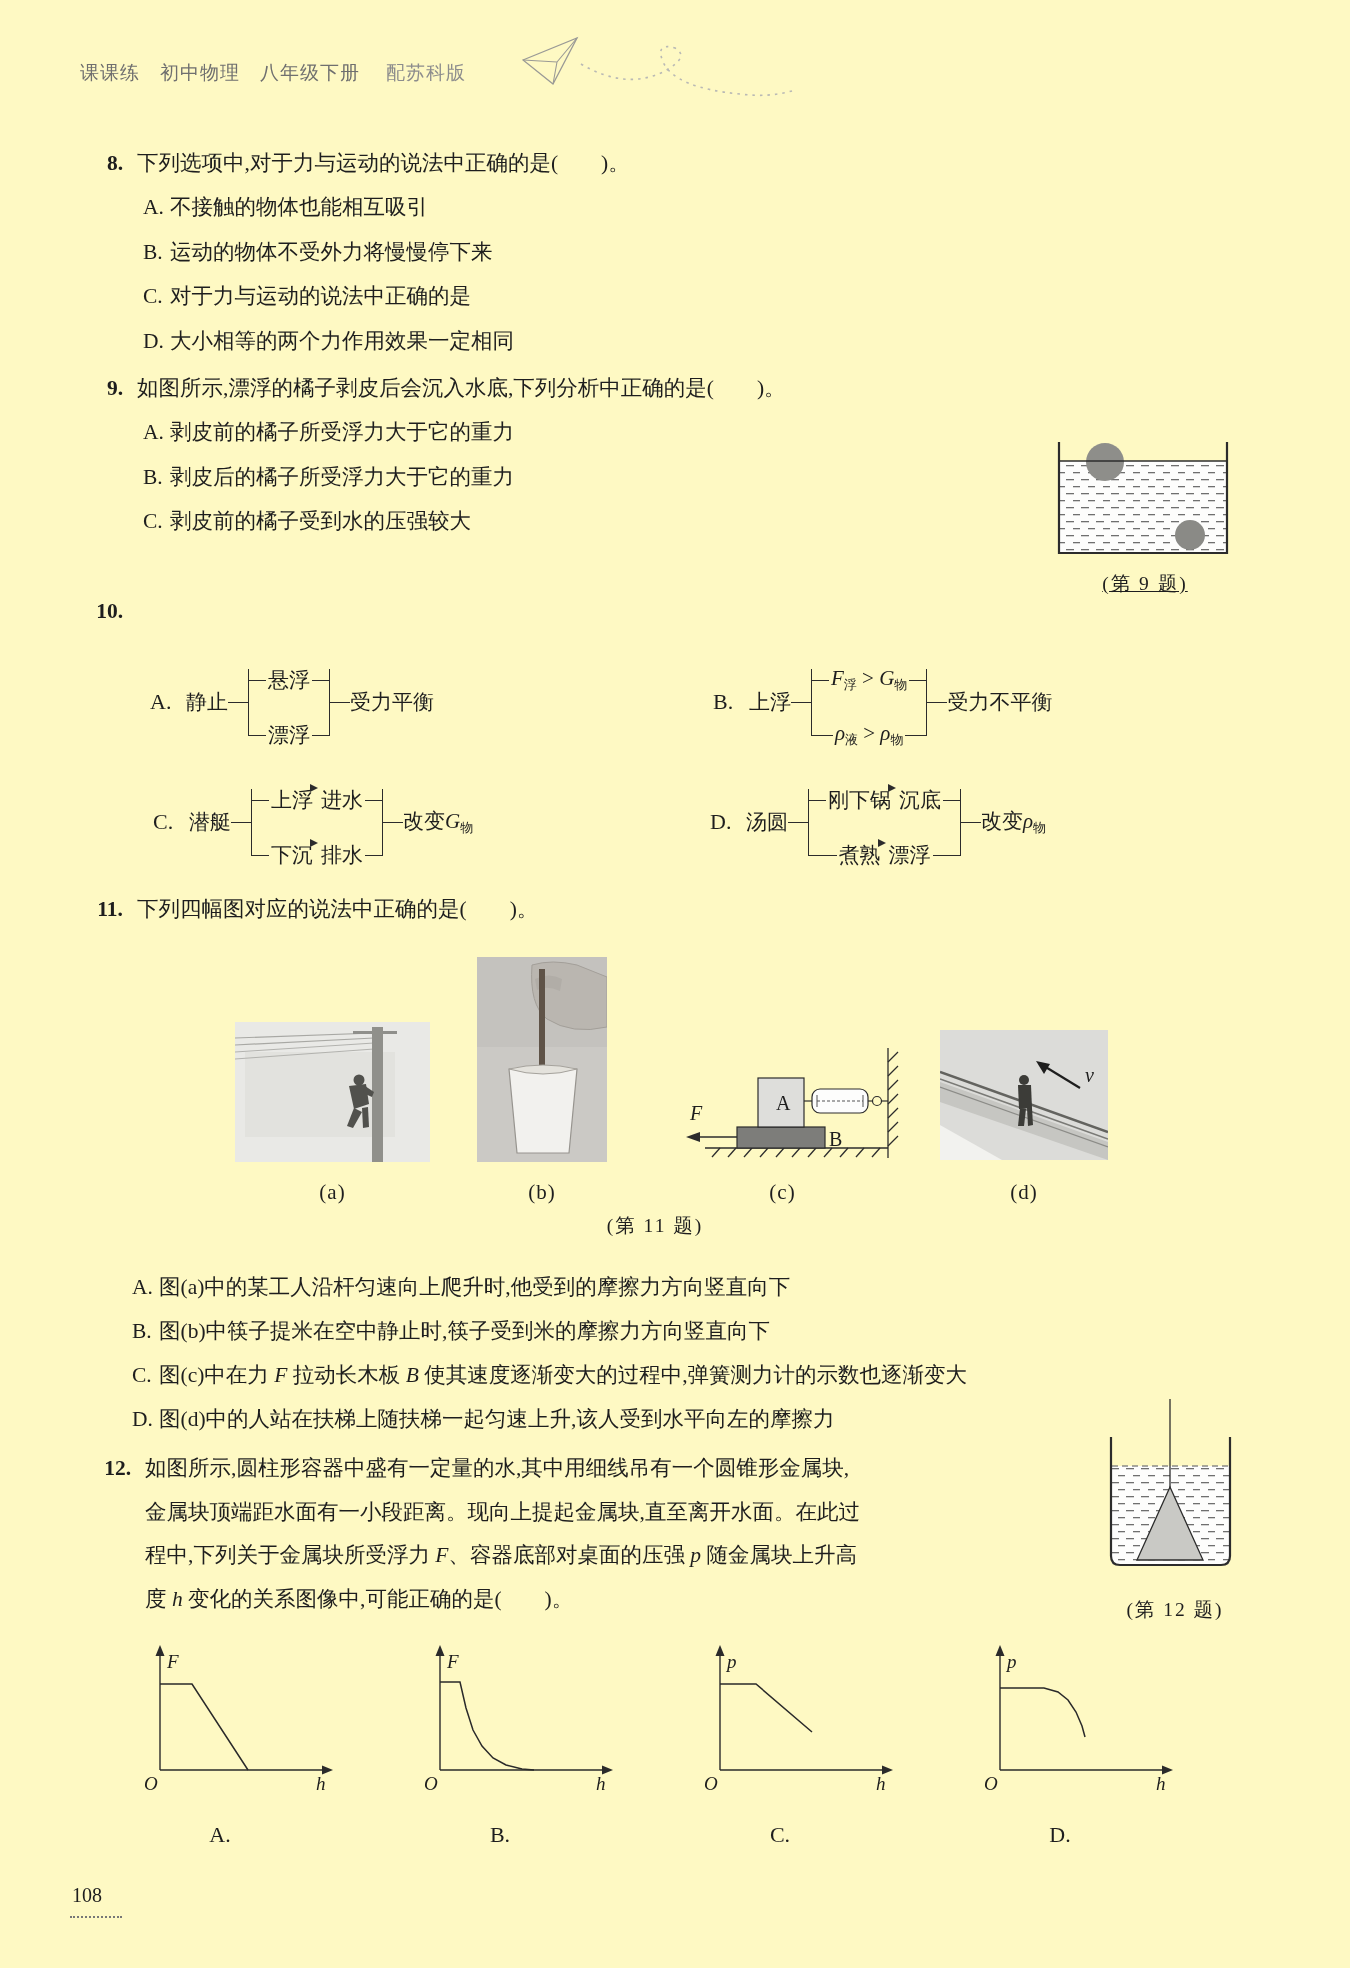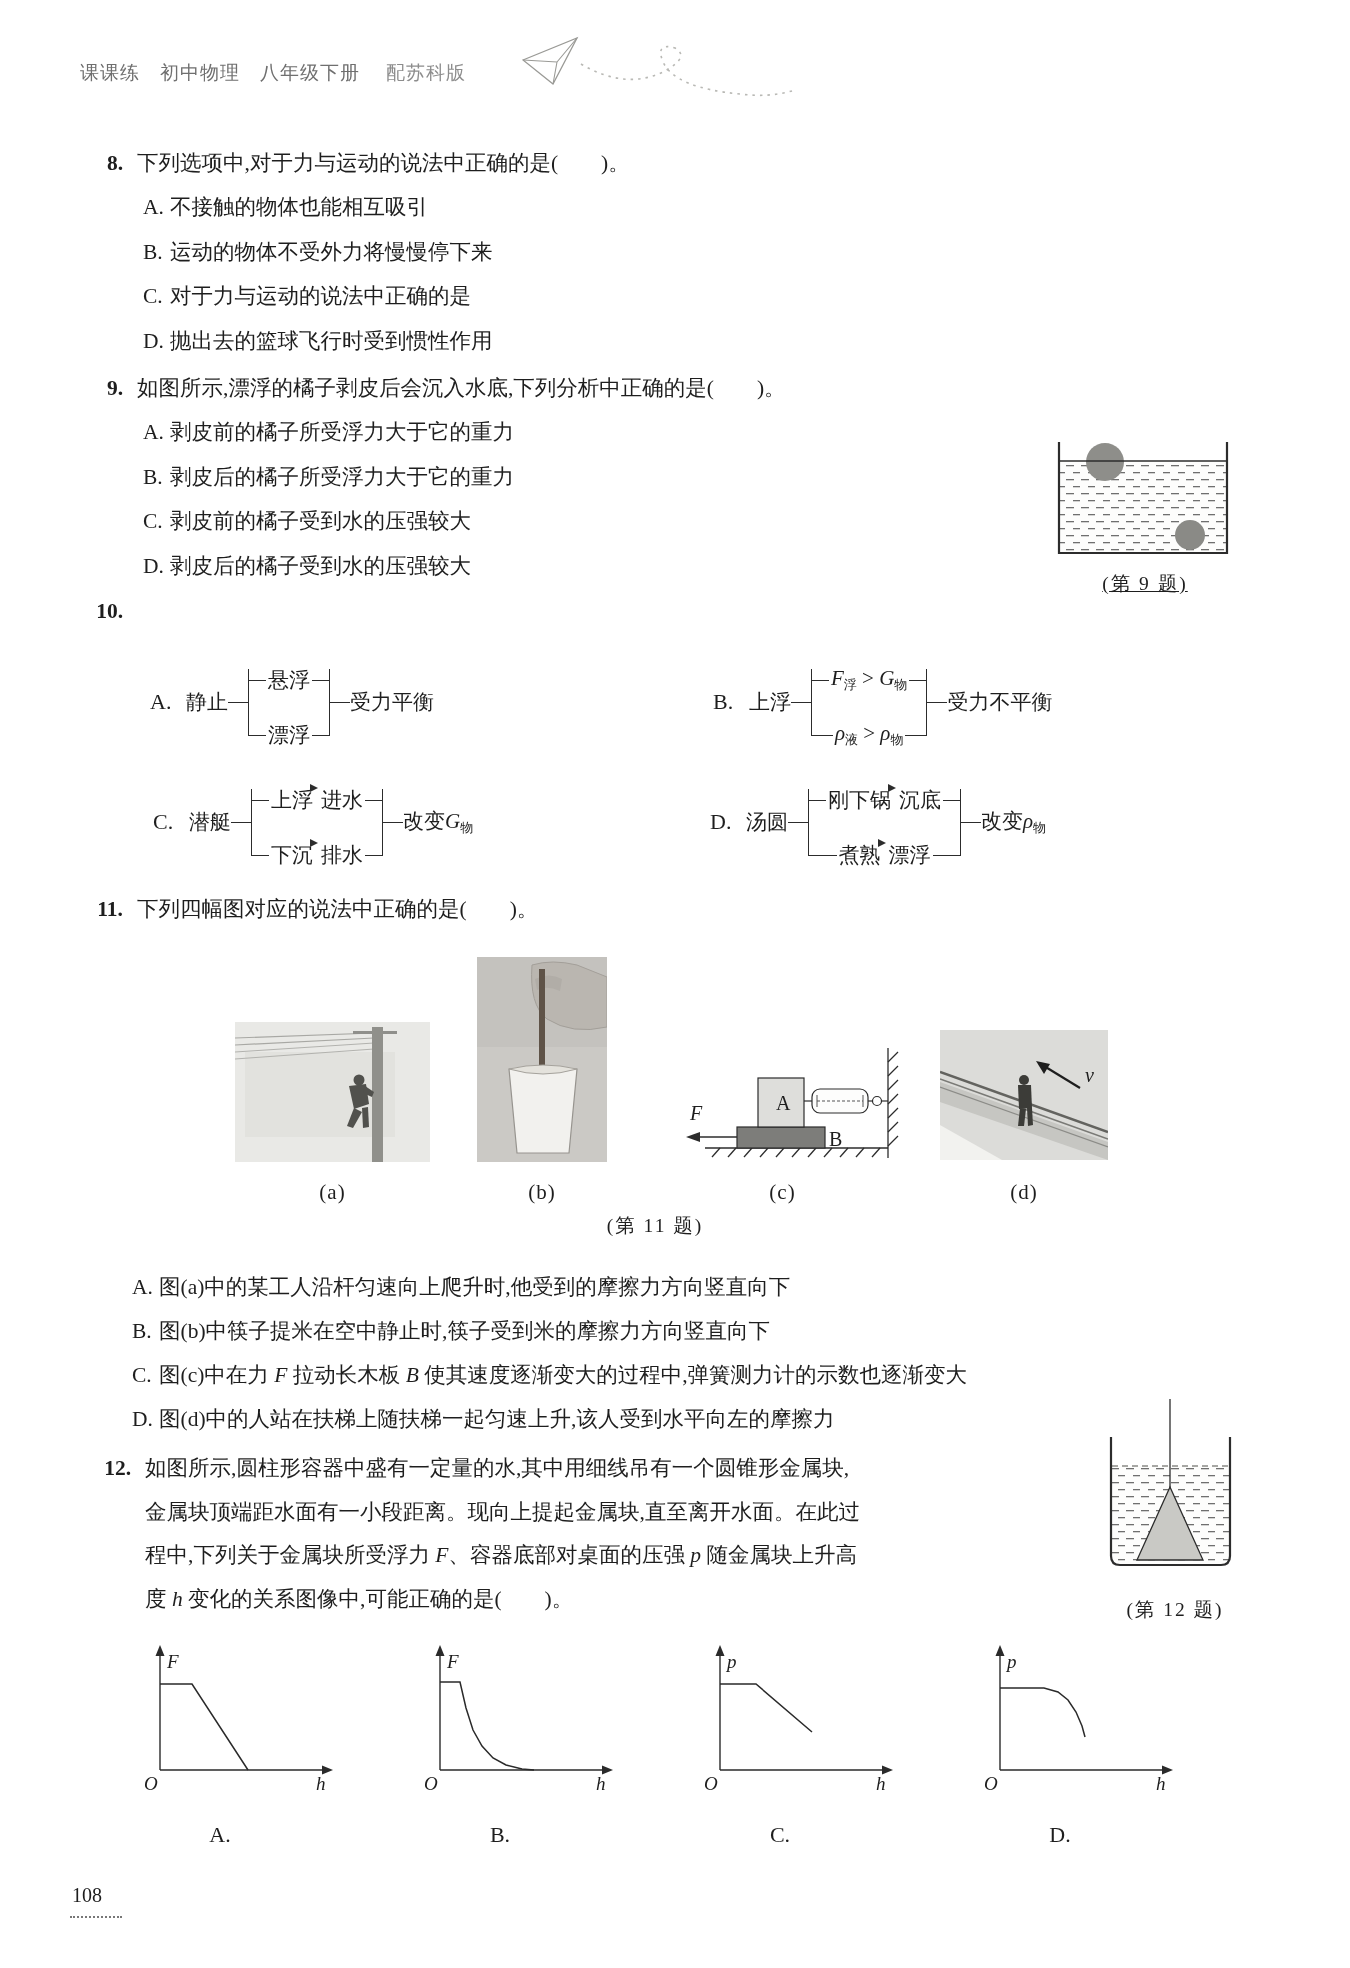"课课练 初中物理 八年级下册 配苏科版" .page { background: #ffffff -> #fef9c3 }
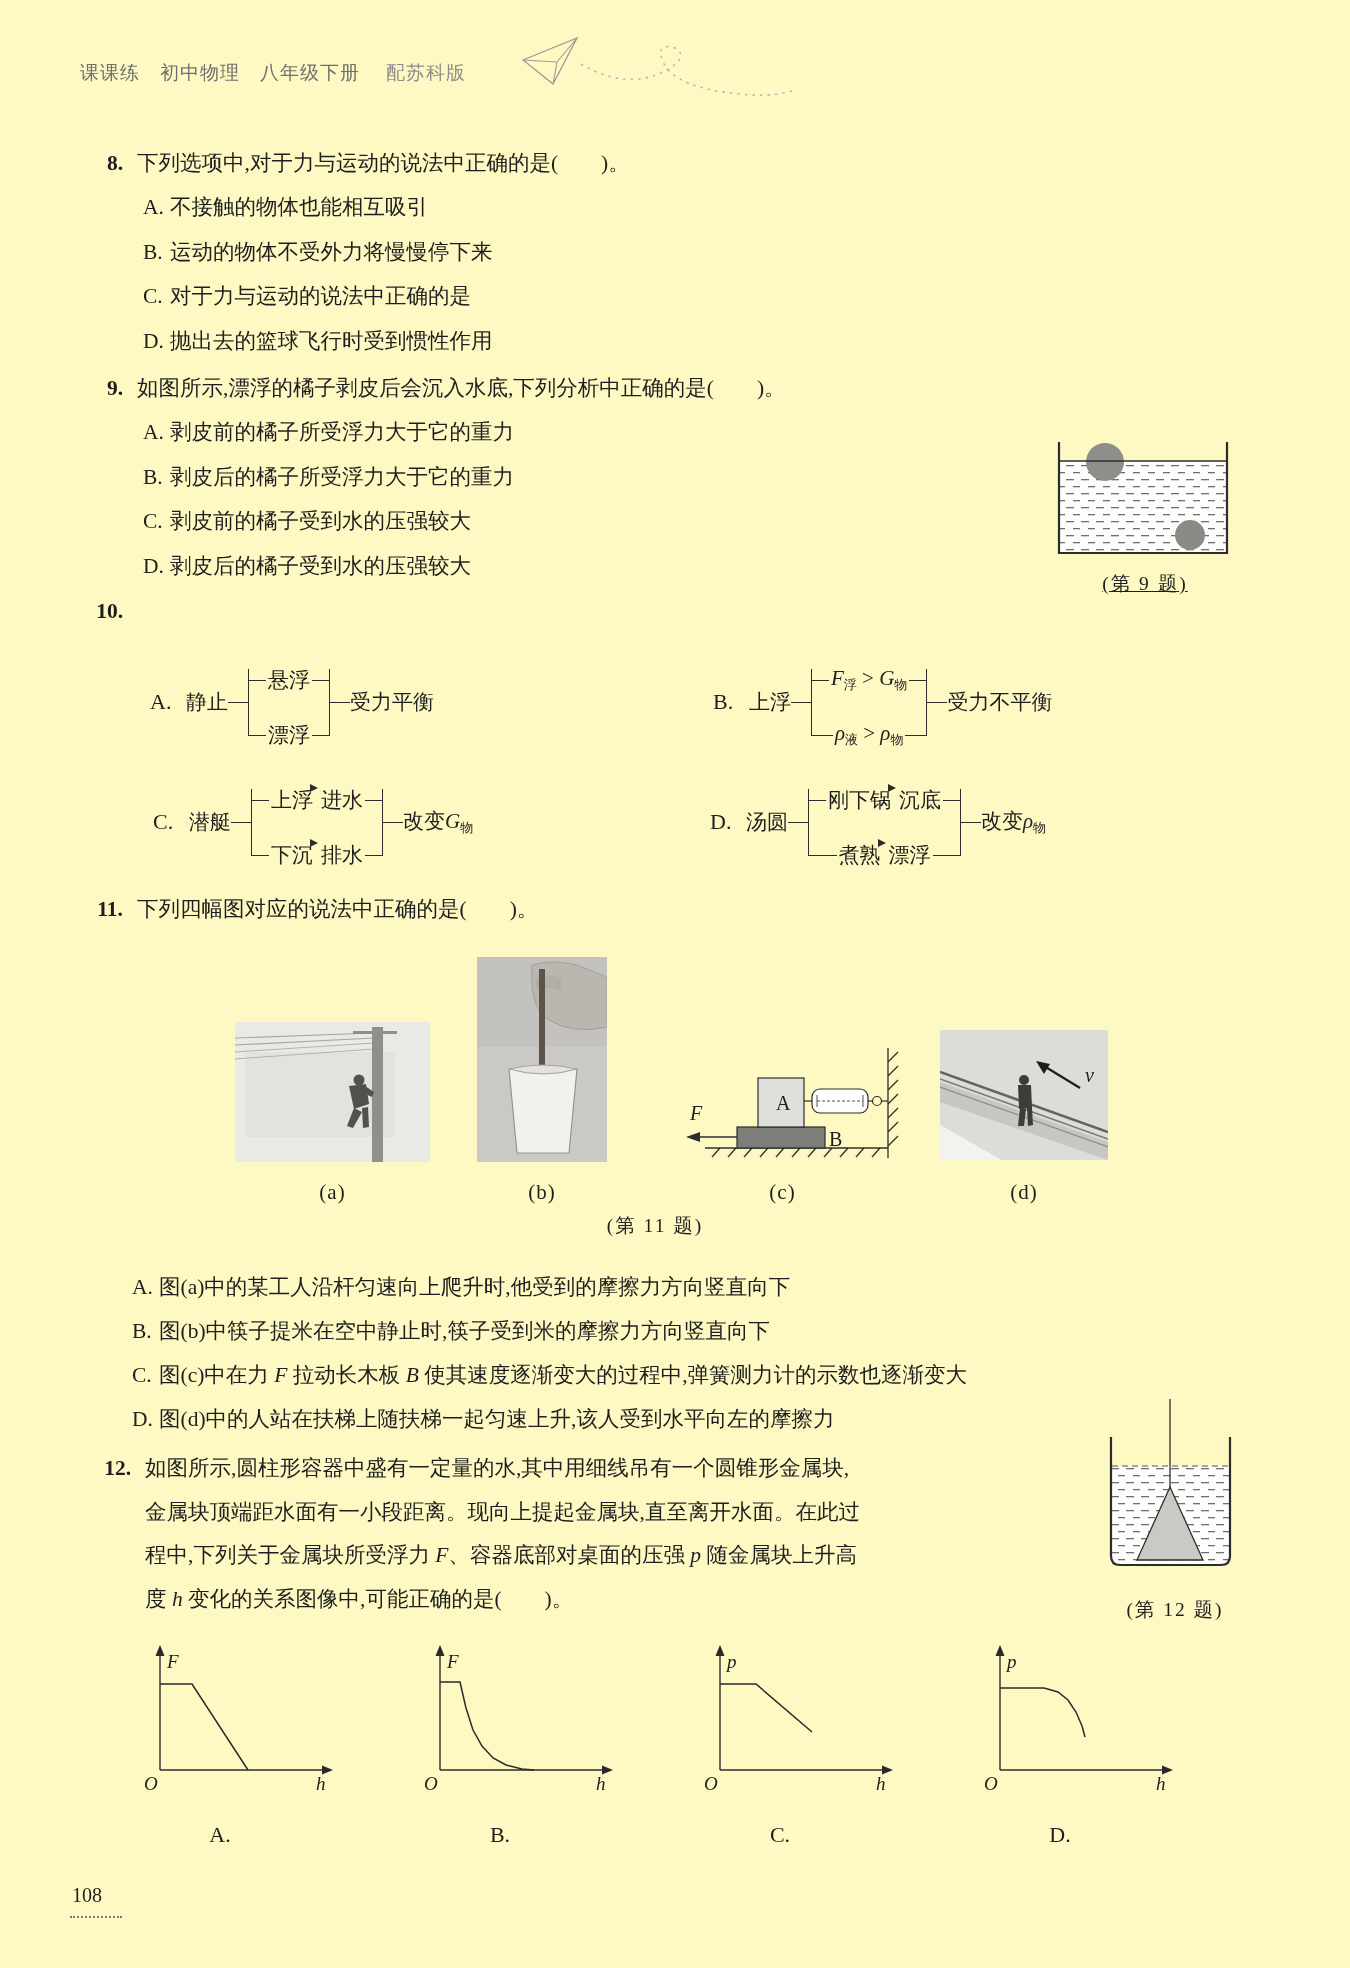"抛出去的篮球飞行时受到惯性作用" span { text: 抛出去的篮球飞行时受到惯性作用 -> 大小相等的两个力作用效果一定相同 }
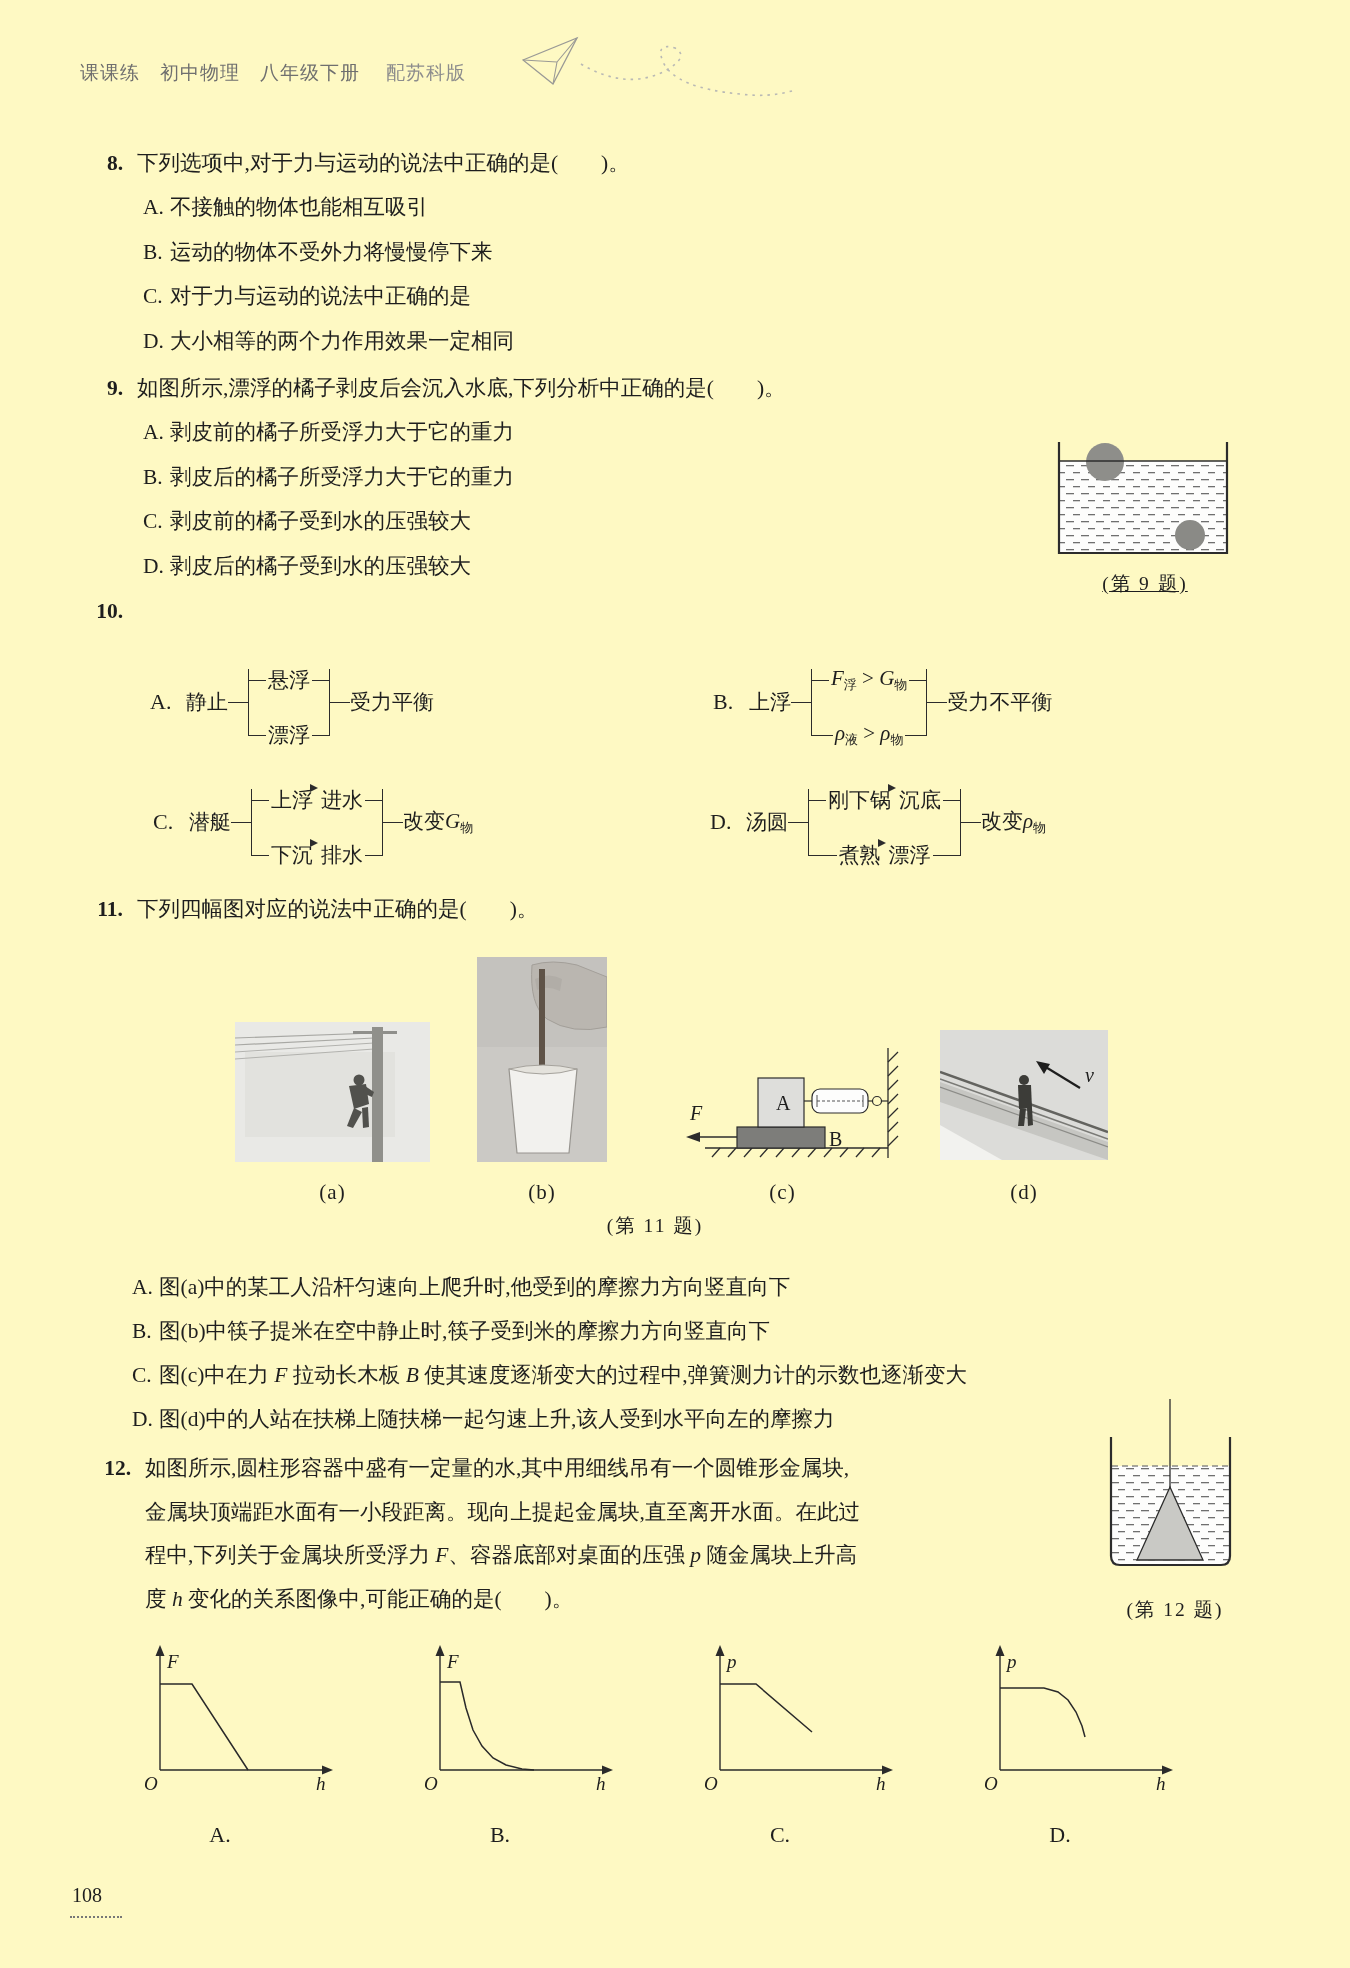"D. 剥皮后的橘子受到水的压强较大" div.opt { html: <div><span>D.</span><span><span>剥皮后的橘子受到水的压强较大</span></span></div> -> none }
